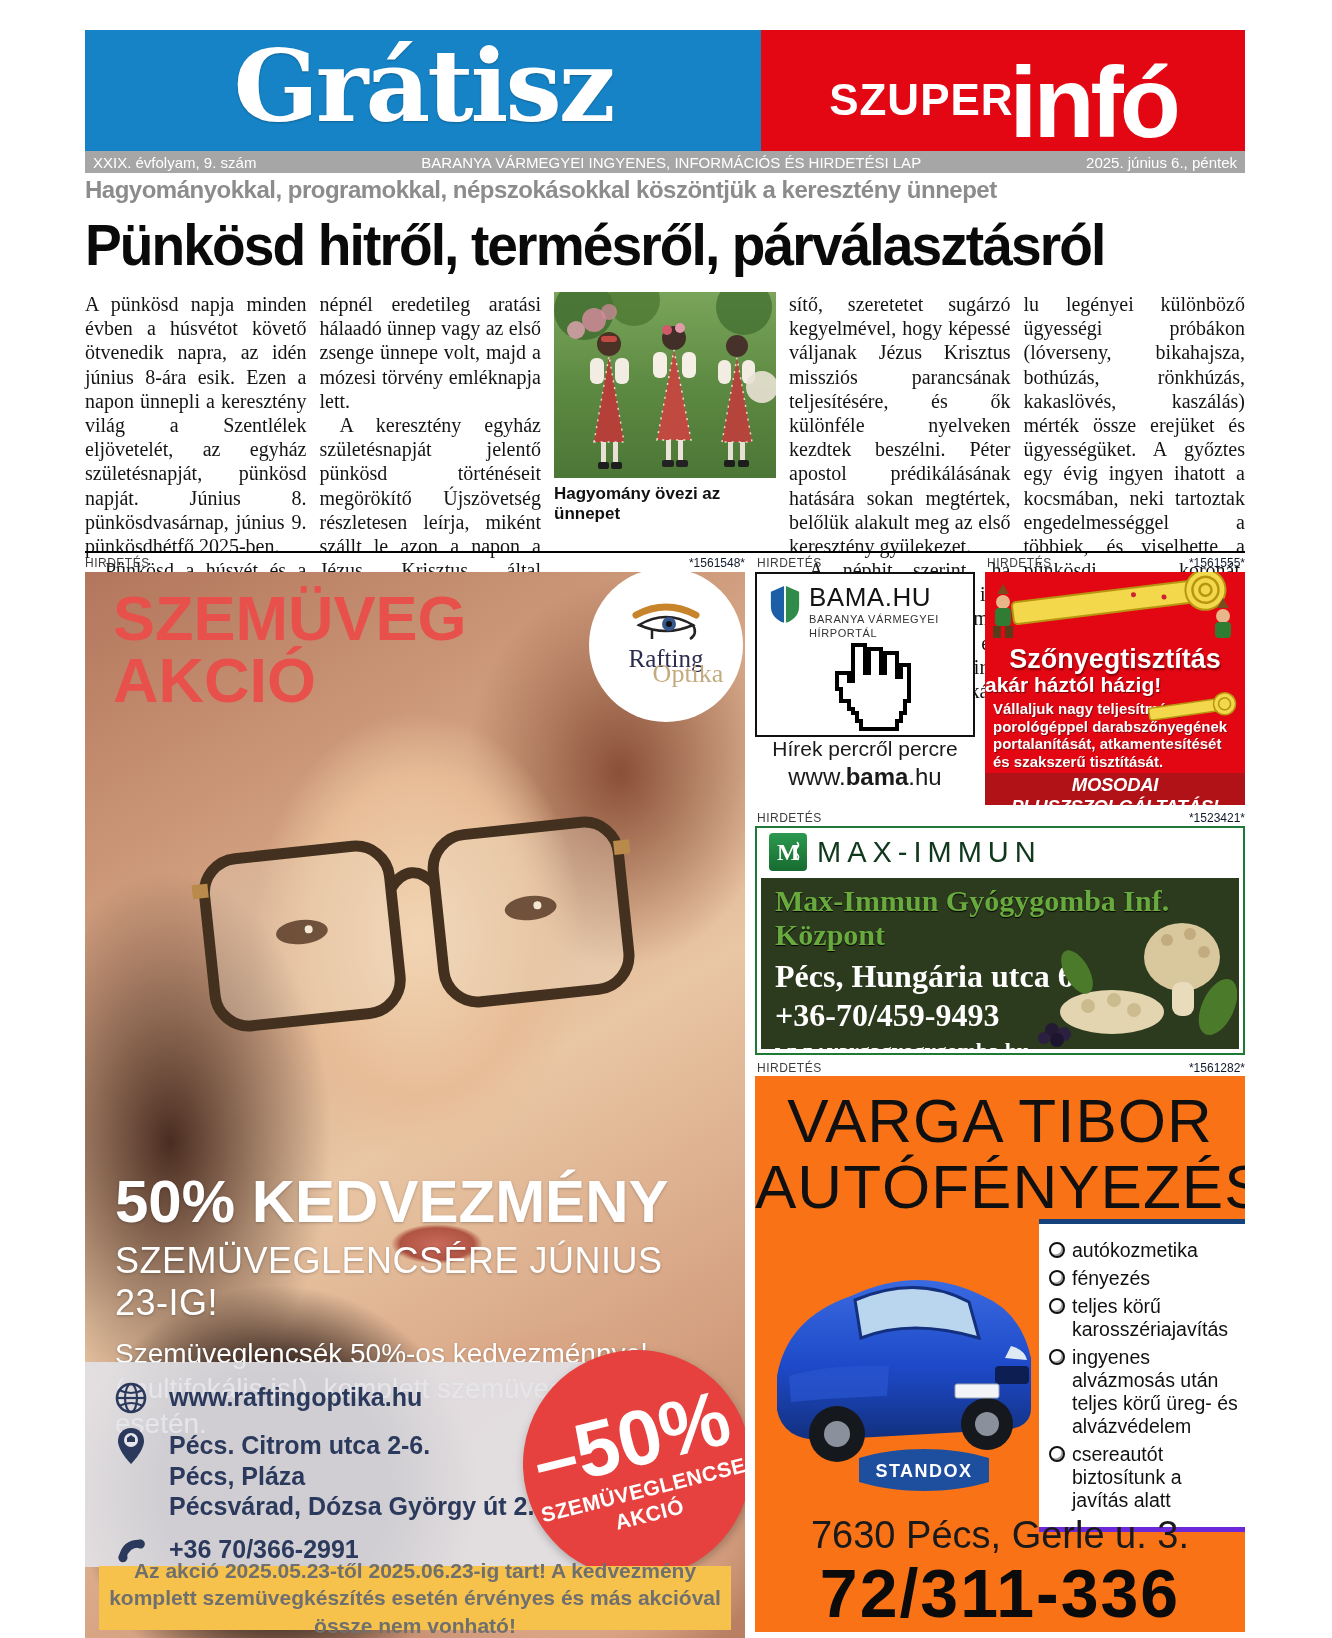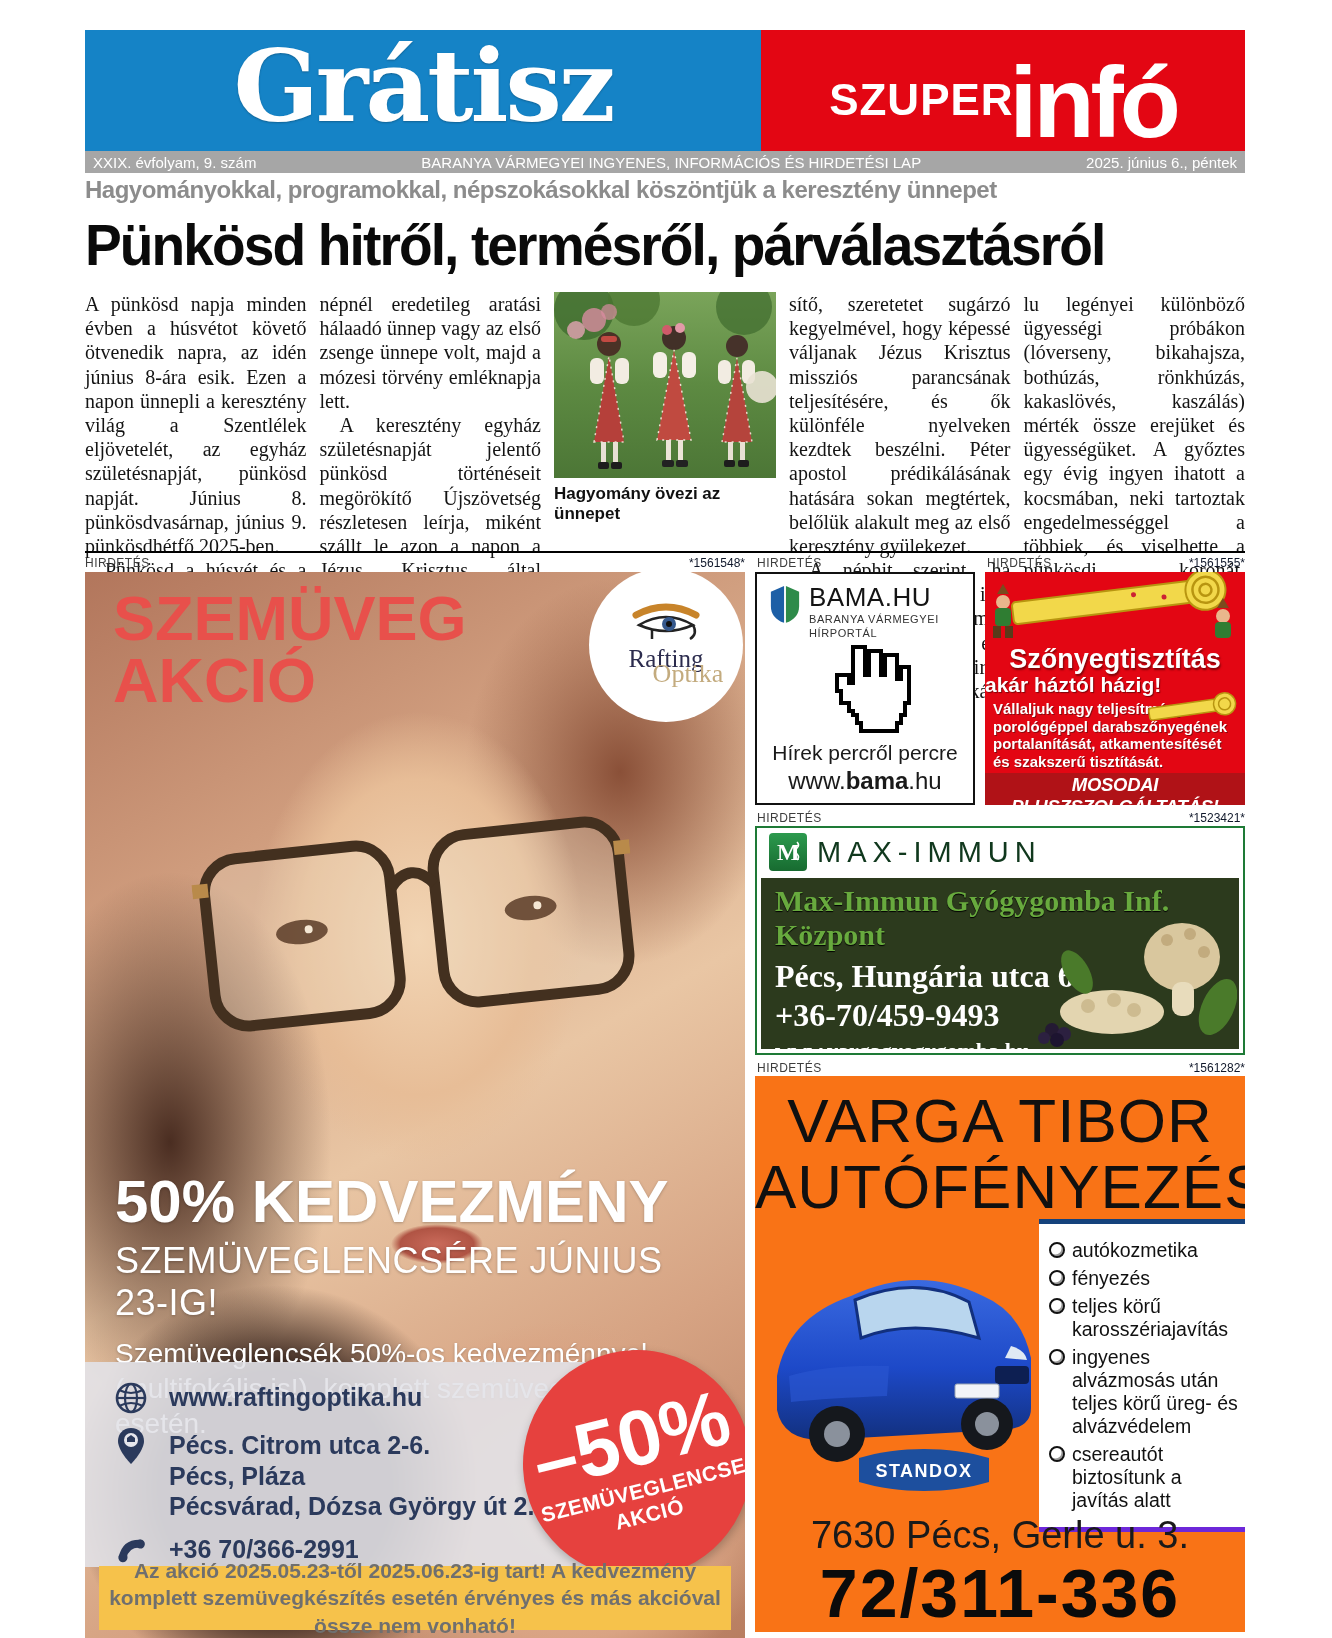"BAMA.HU" .ad-bama { height: 233px -> 165px }
